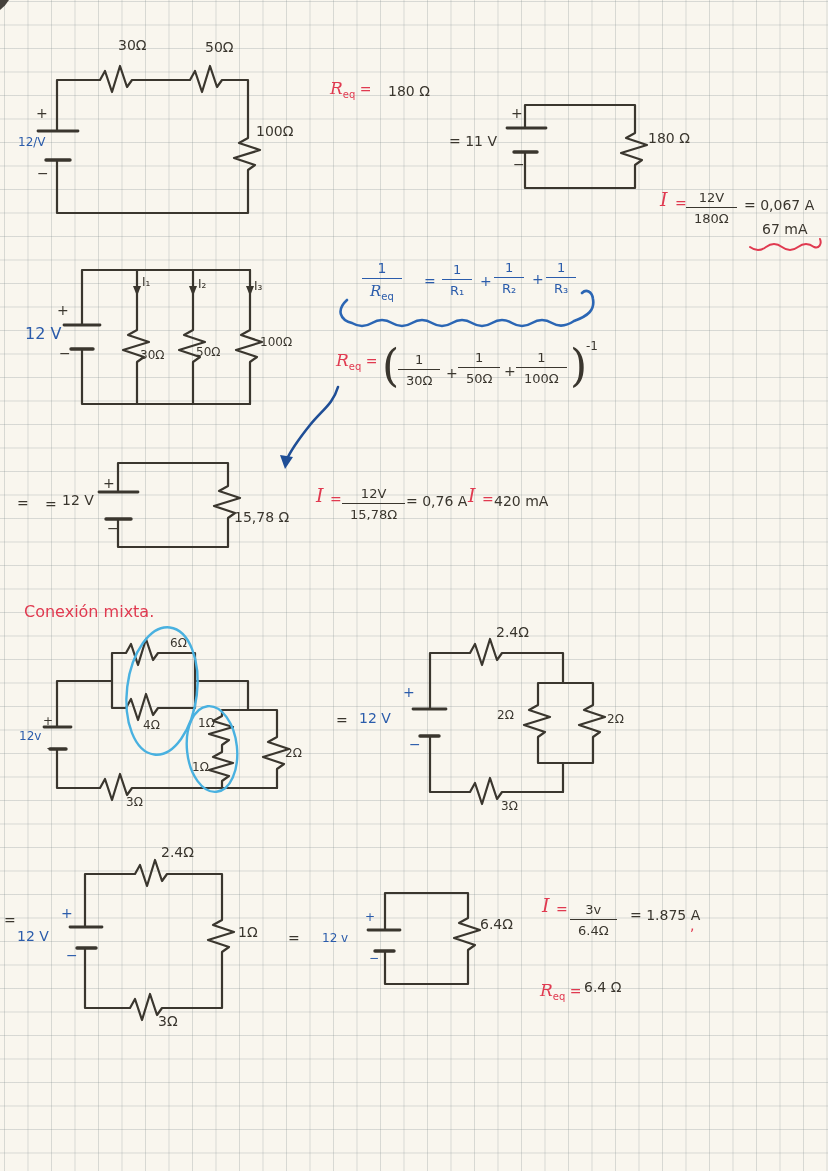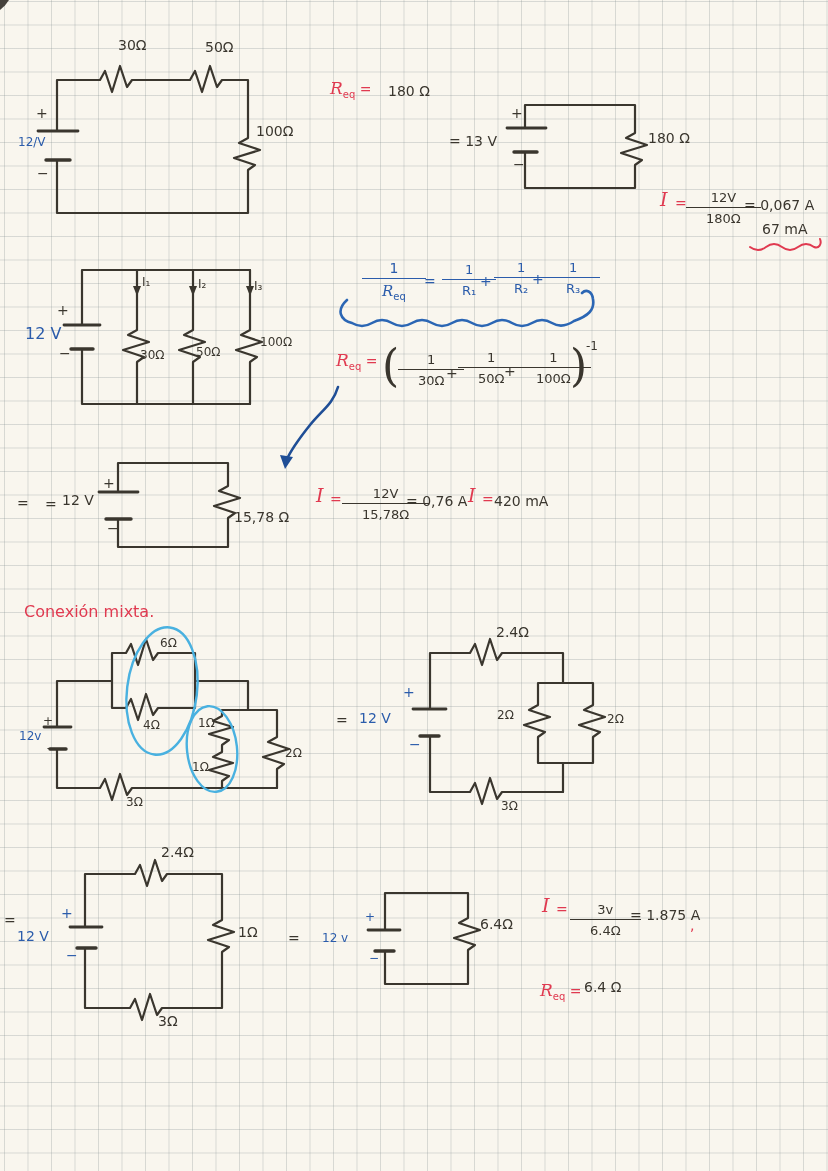"= 13 V" span.lbl { text: 13 -> 11 }
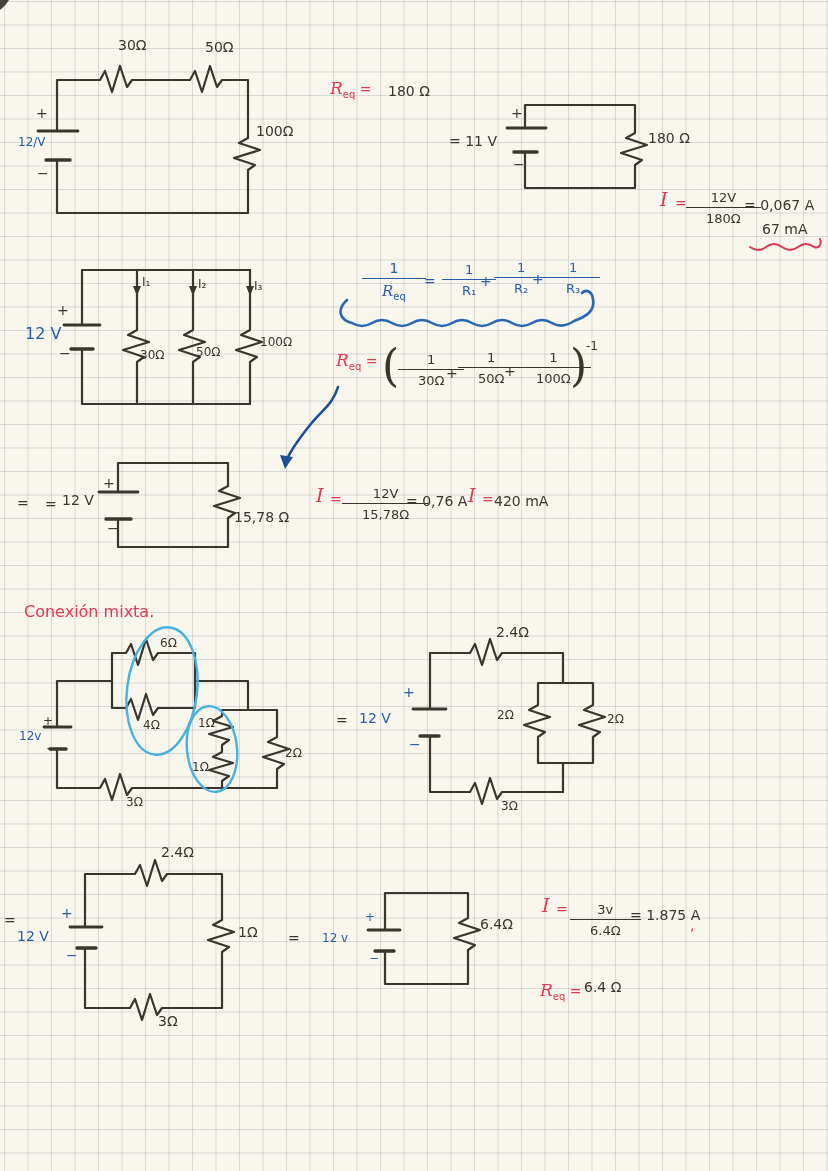"180Ω" .frac .den { padding: 3px 20px 0 -> 3px 8px 0 }
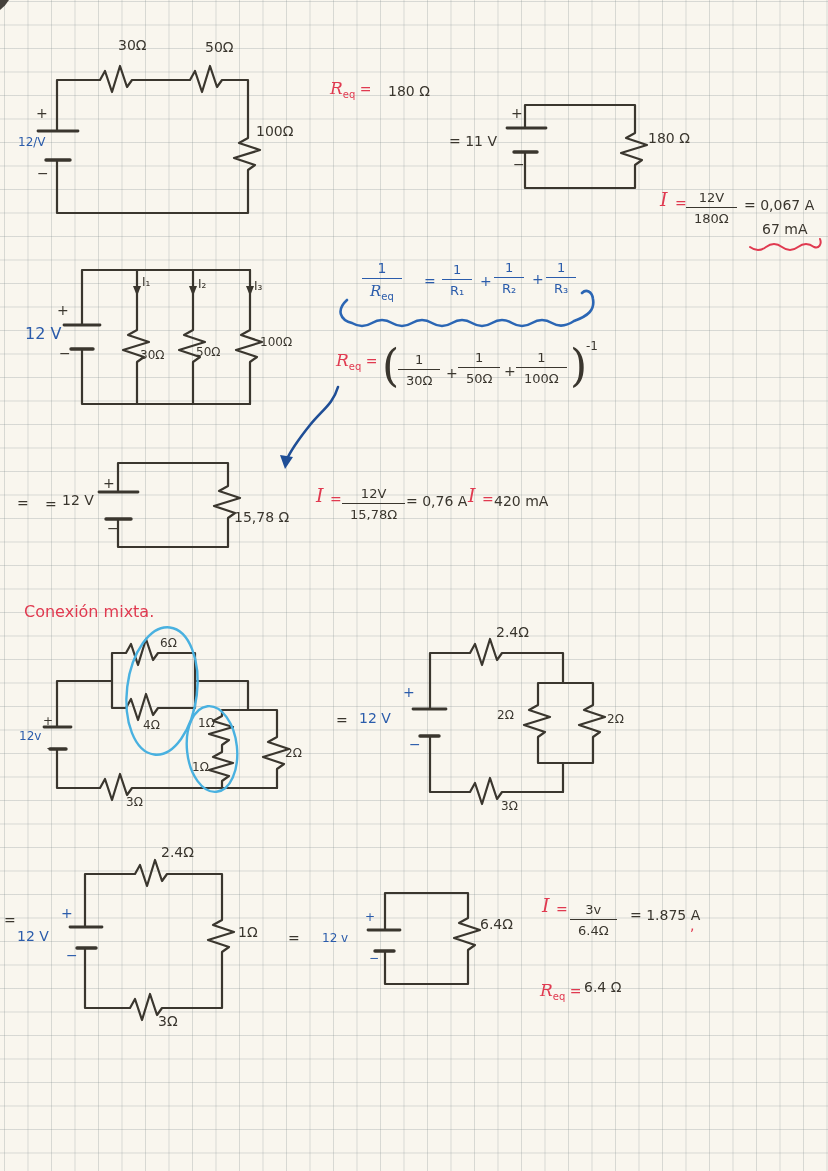"6Ω" span.lbl { left: 160px -> 170px }
